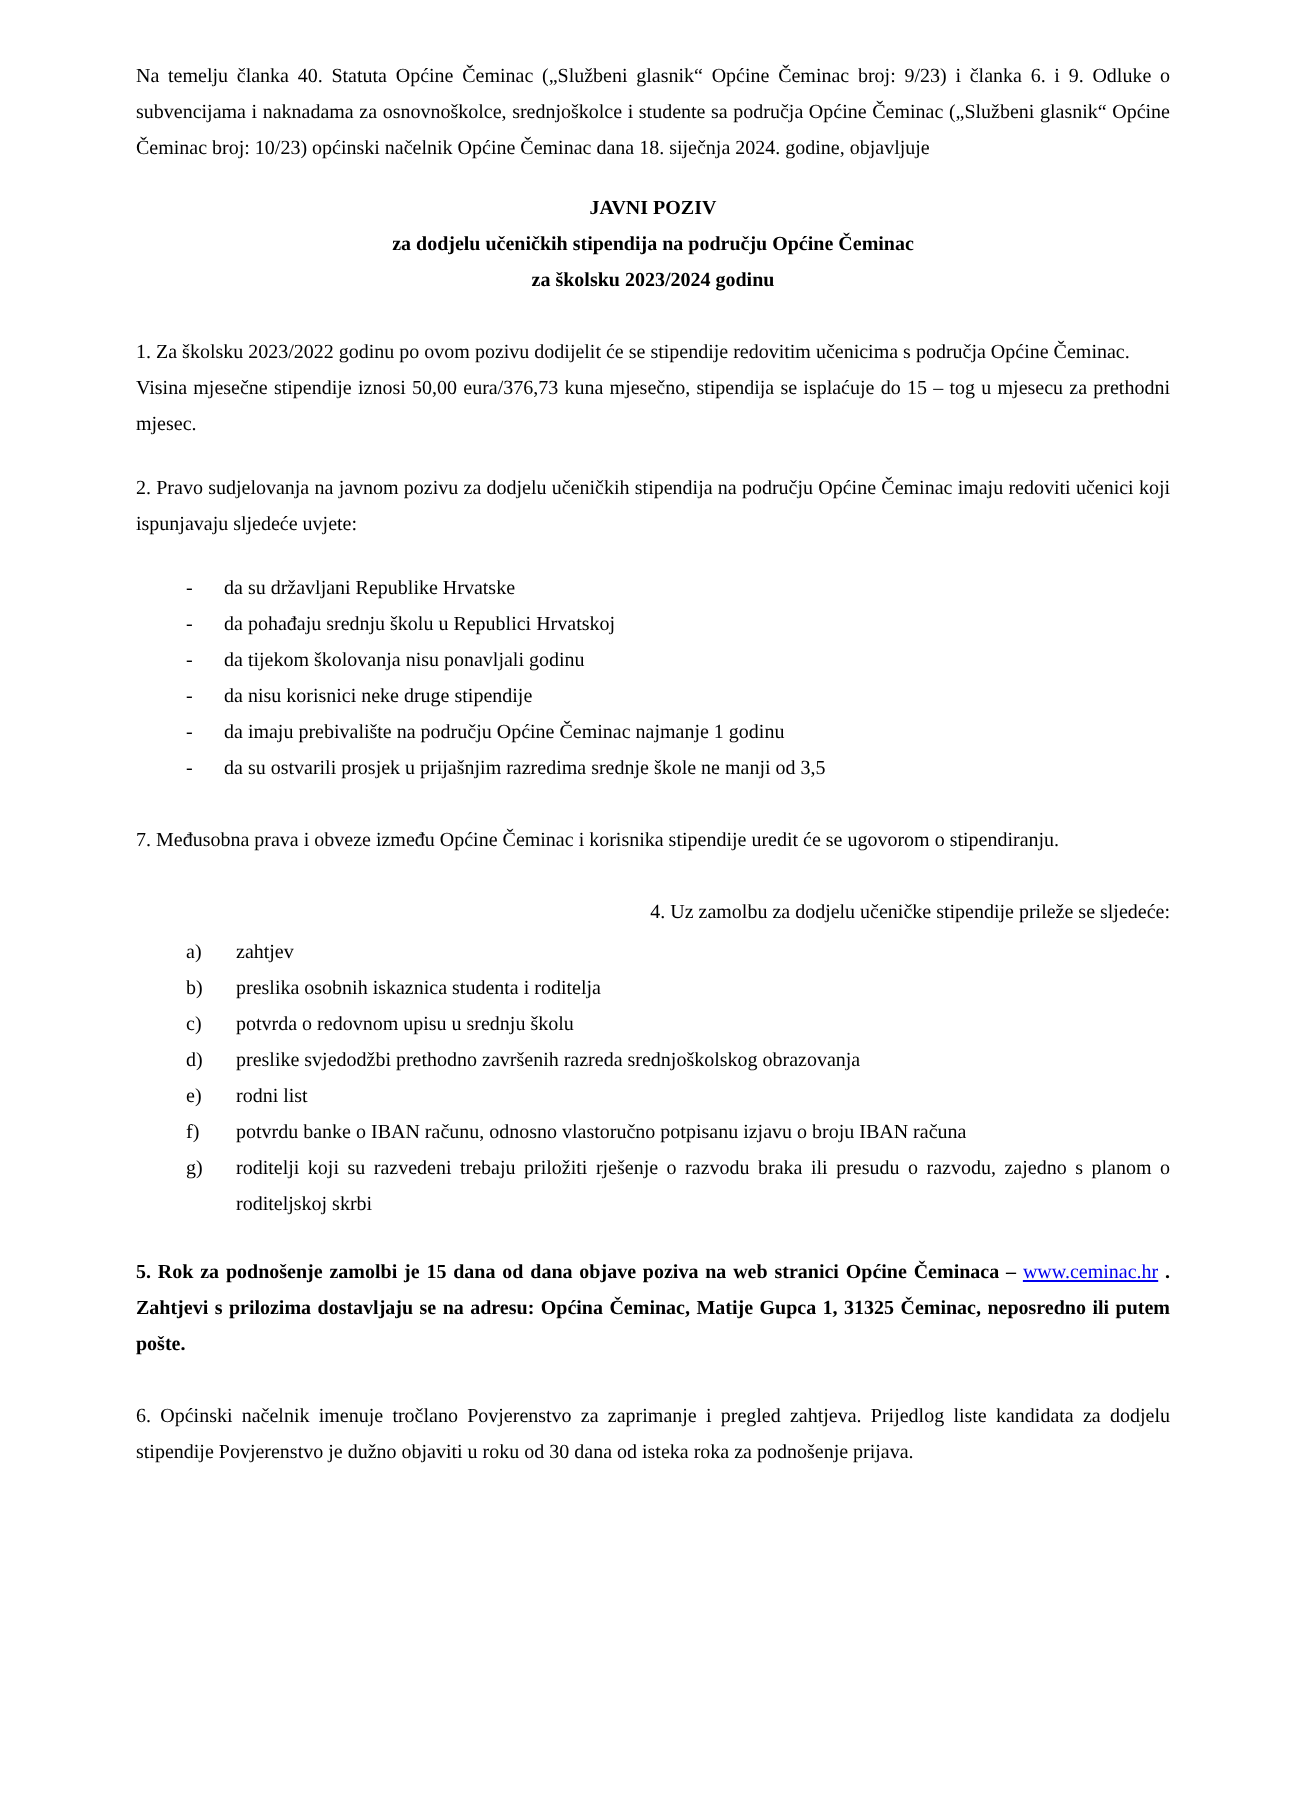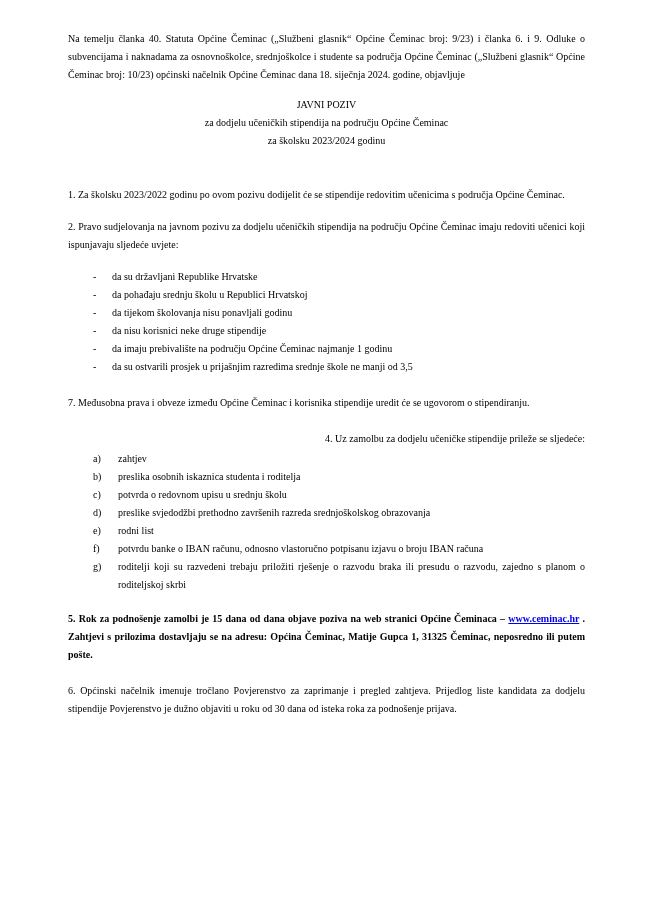"JAVNI POZIV" .title-block { font-weight: normal -> bold; margin-bottom: 36px -> 18px }
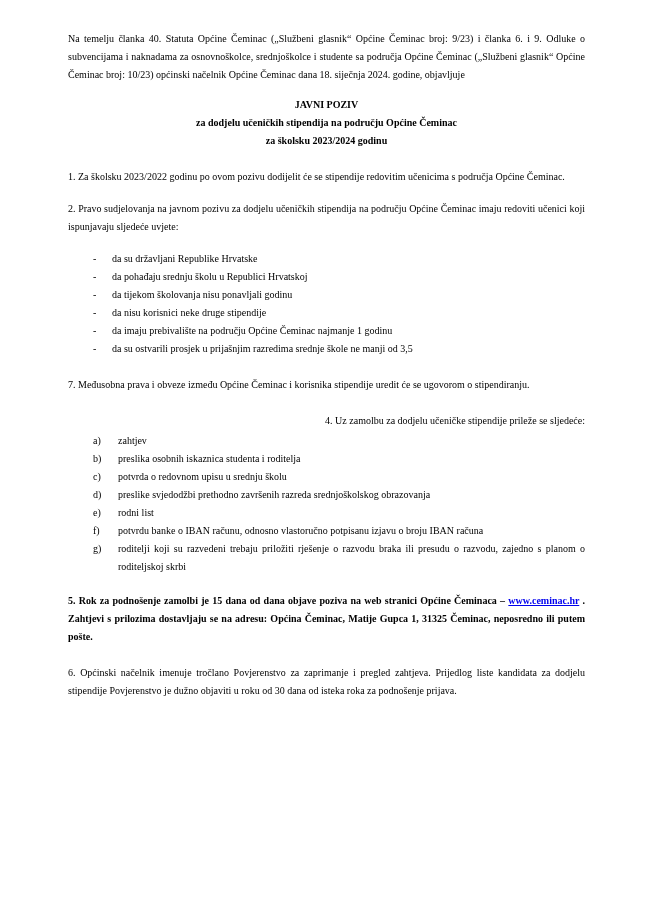"Visina mjesečne stipendije iznosi 50,00" p.para { html: none -> <p>Visina mjesečne stipendije iznosi 50,00 eura/376,73 kuna mjesečno, stipendija se isplaćuje do 15 – tog u mjesecu za prethodni mjesec.</p> }
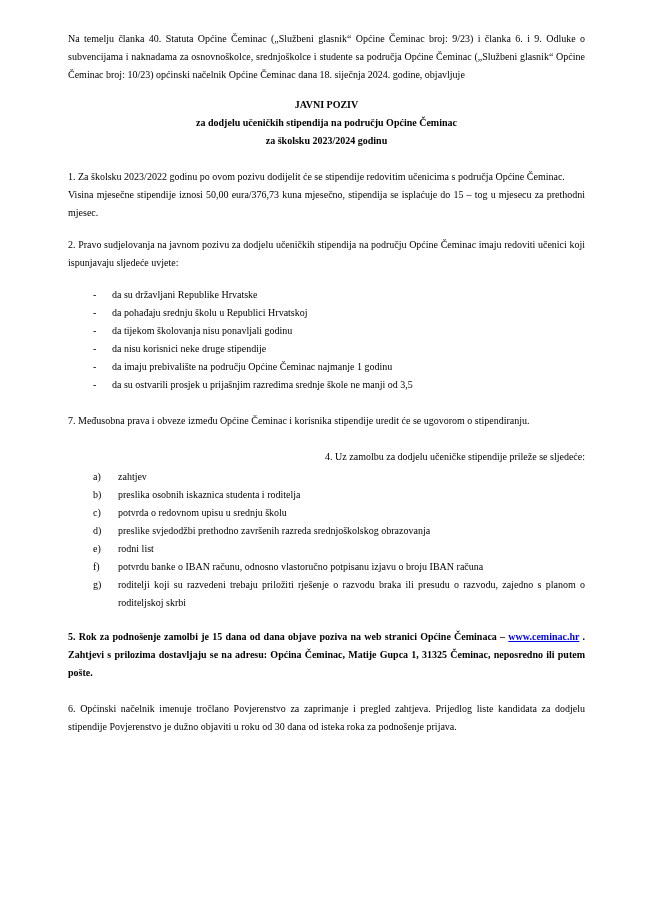"www.ceminac.hr" a.doc-link { font-weight: bold -> normal }
